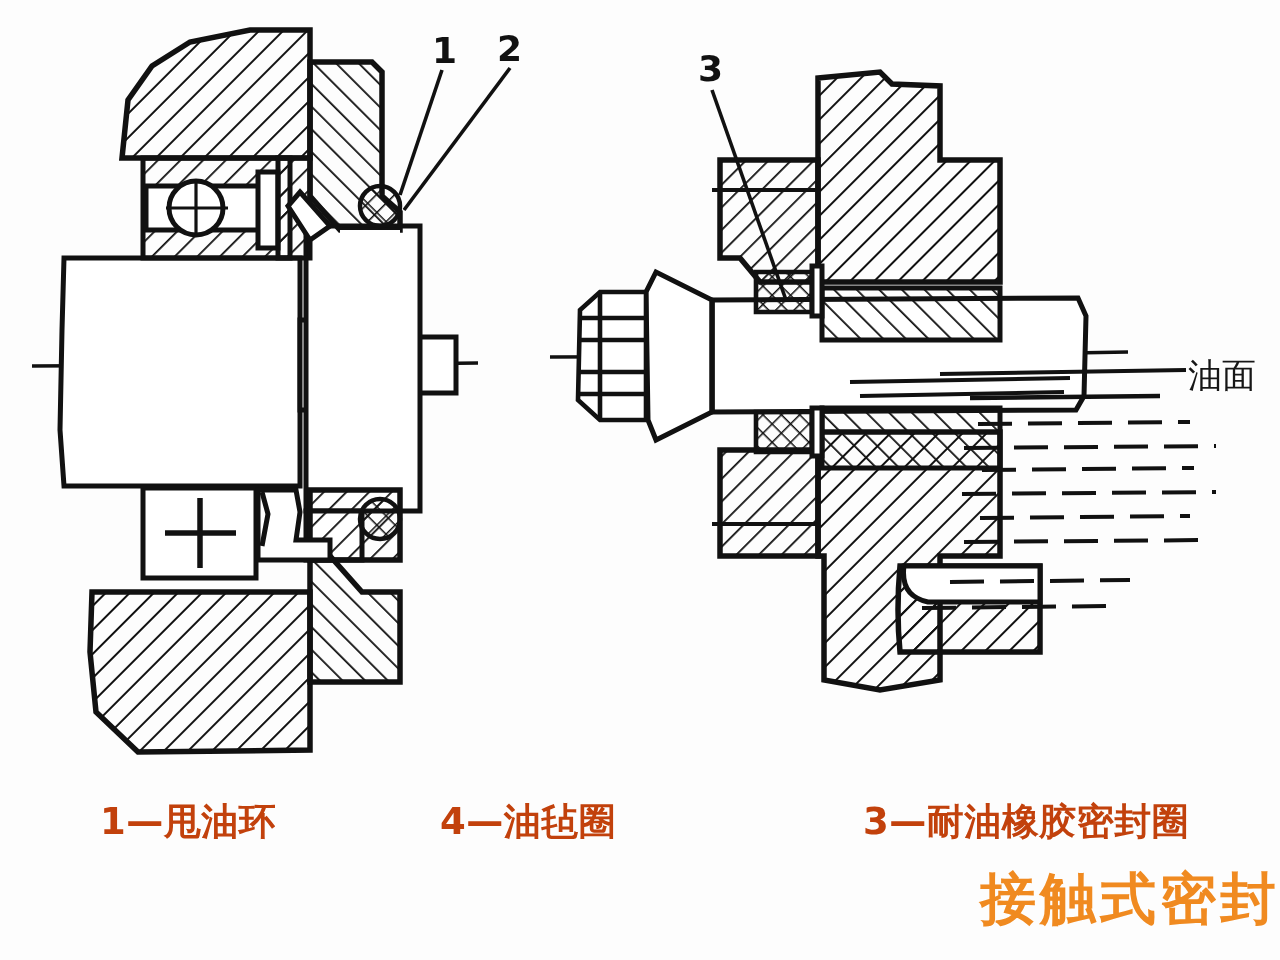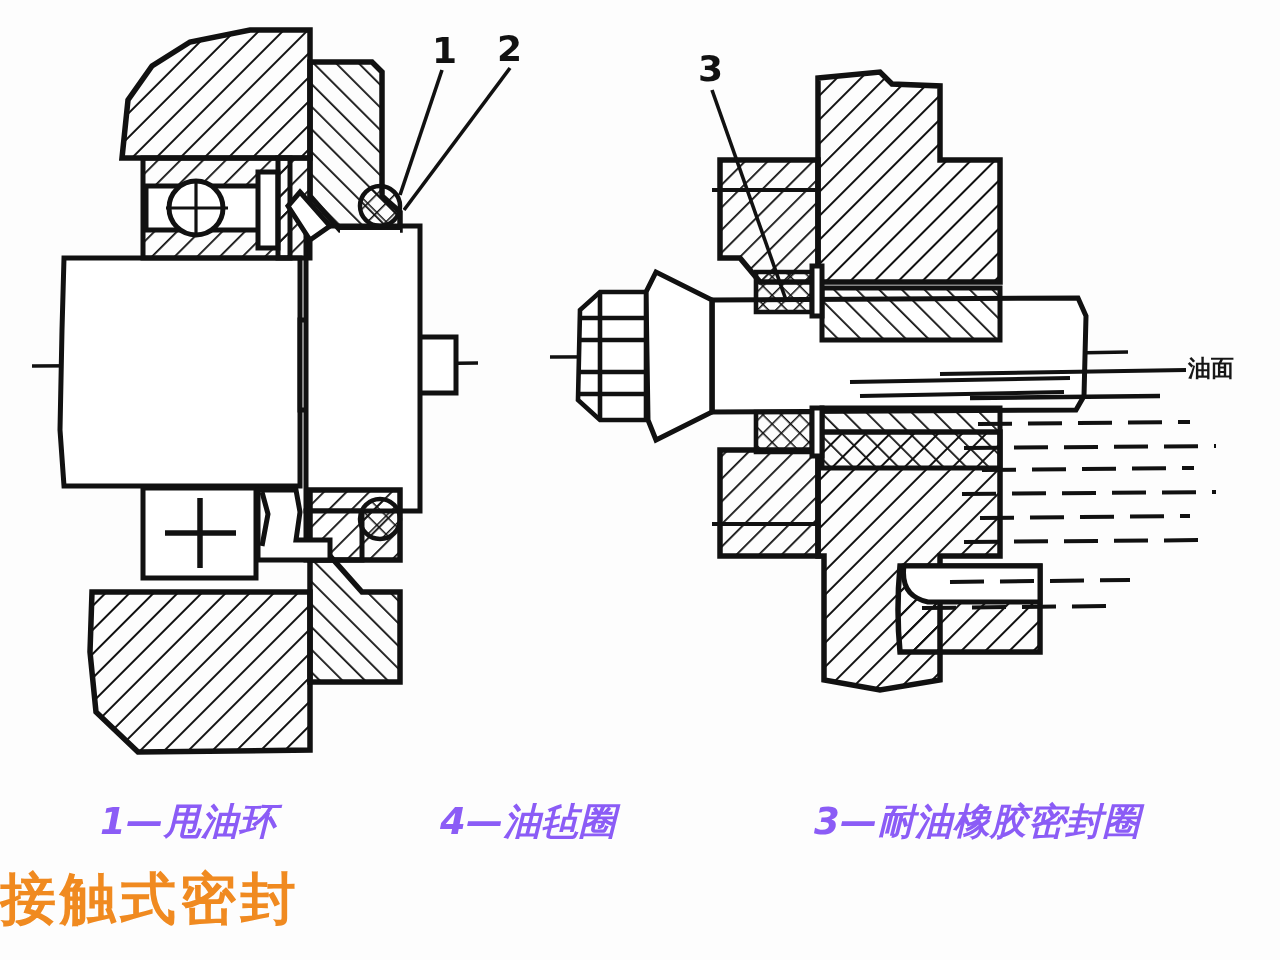"油面" .oil-label { font-size: 23px -> 34px; font-weight: bold -> normal }
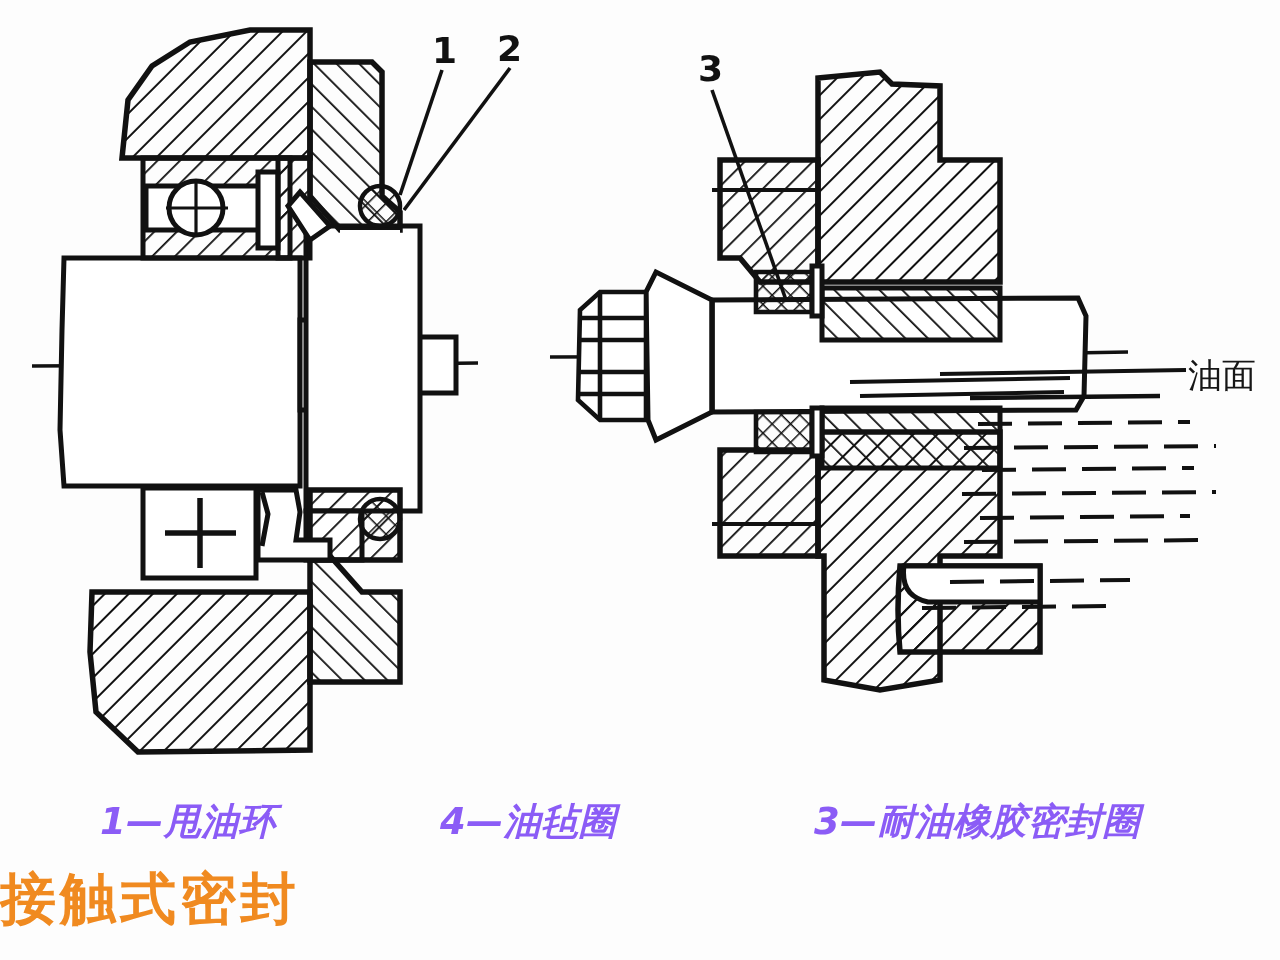"1—甩油环" .legend-item { color: #8b5cf6 -> #c2410c; font-style: italic -> none }
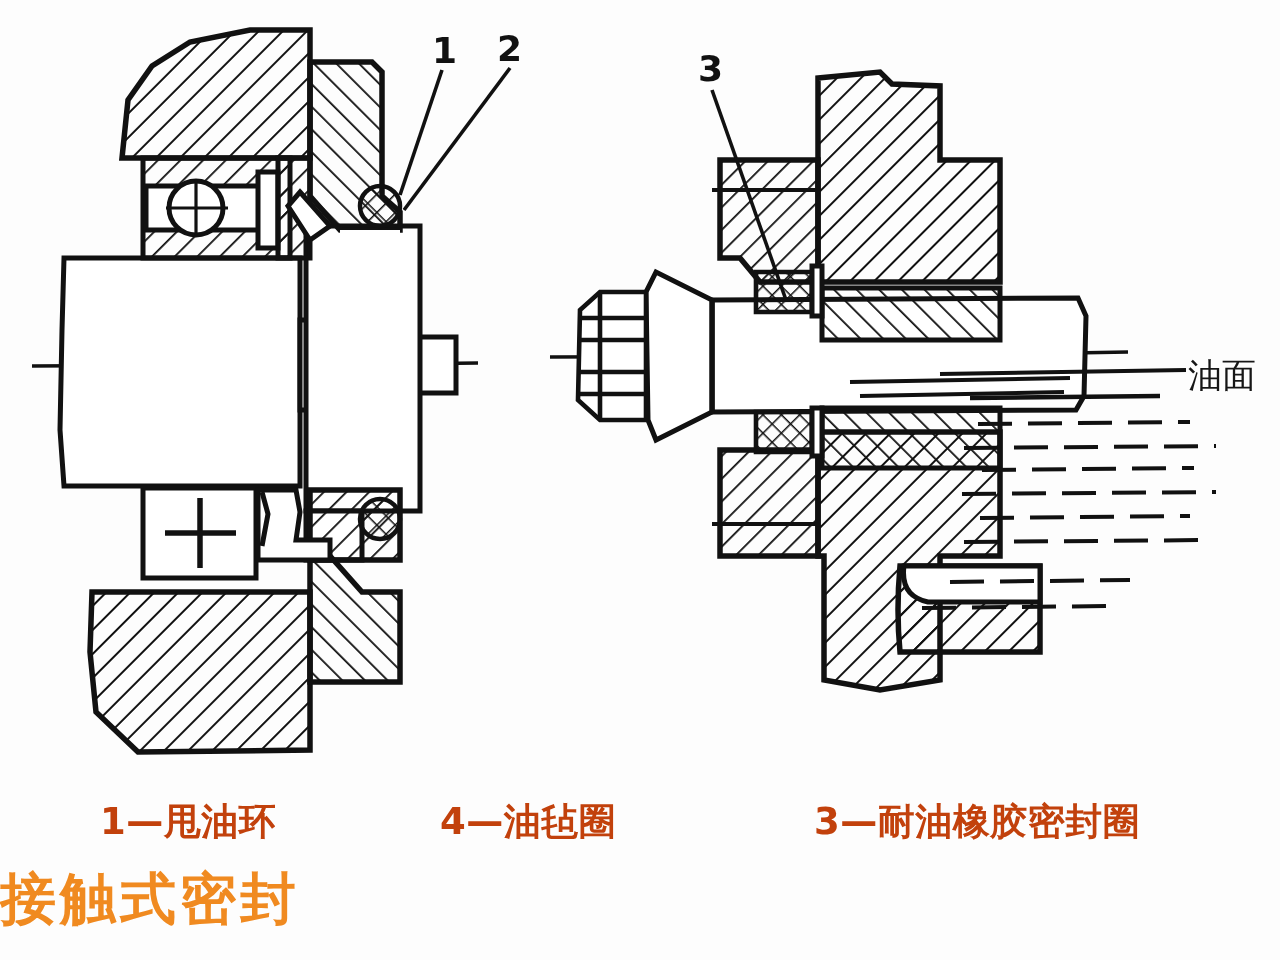"3—耐油橡胶密封圈" .legend-3 { left: 814px -> 863px }
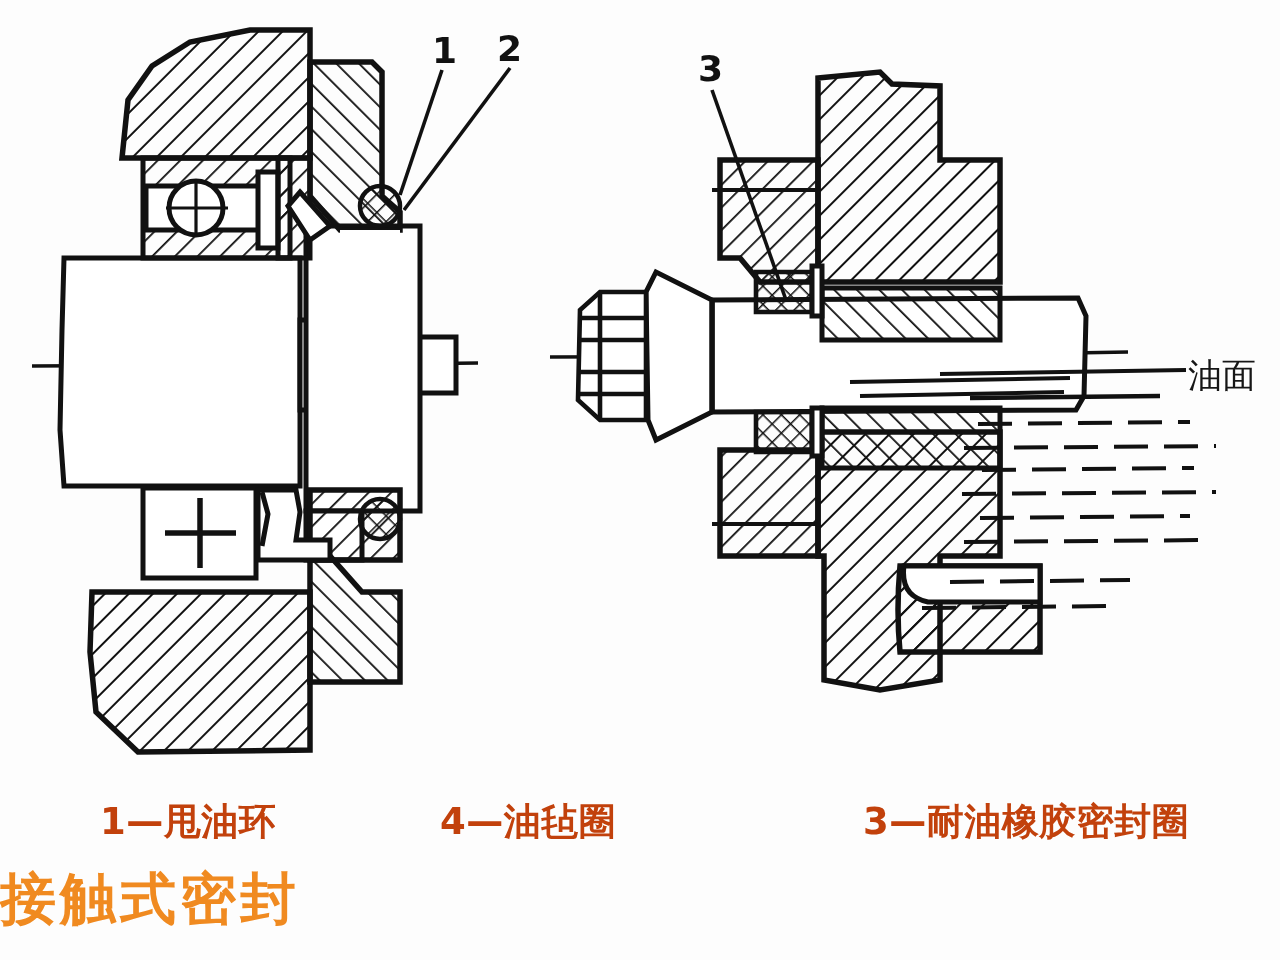"接触式密封" .main-title { text-align: left -> right }
